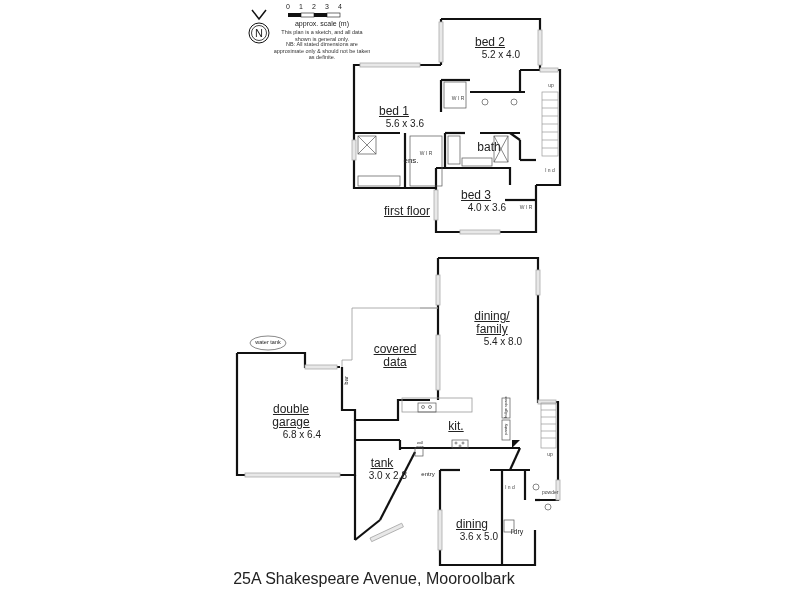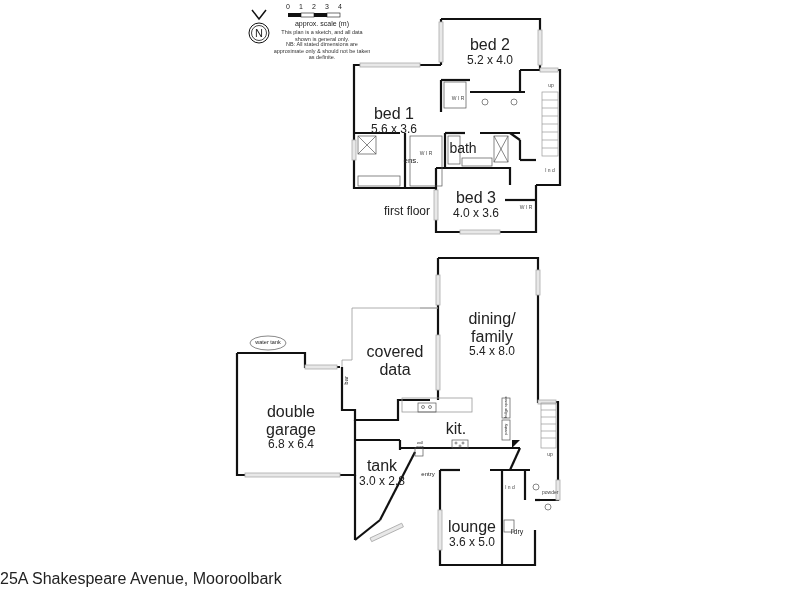"bed 2" .room-name { font-size: 16px -> 12px; text-decoration: none -> underline }
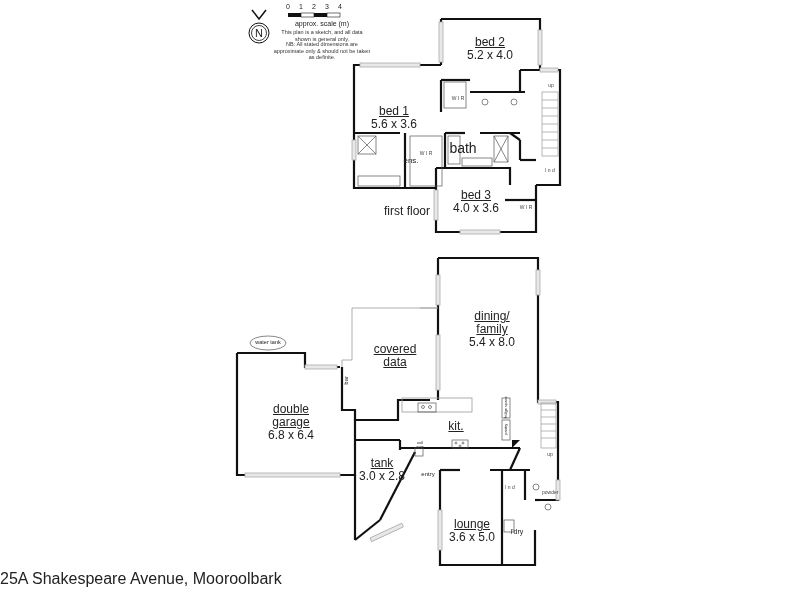"5.2 x 4.0" .room-dim { font-size: 12px -> 10px; text-align: none -> right }
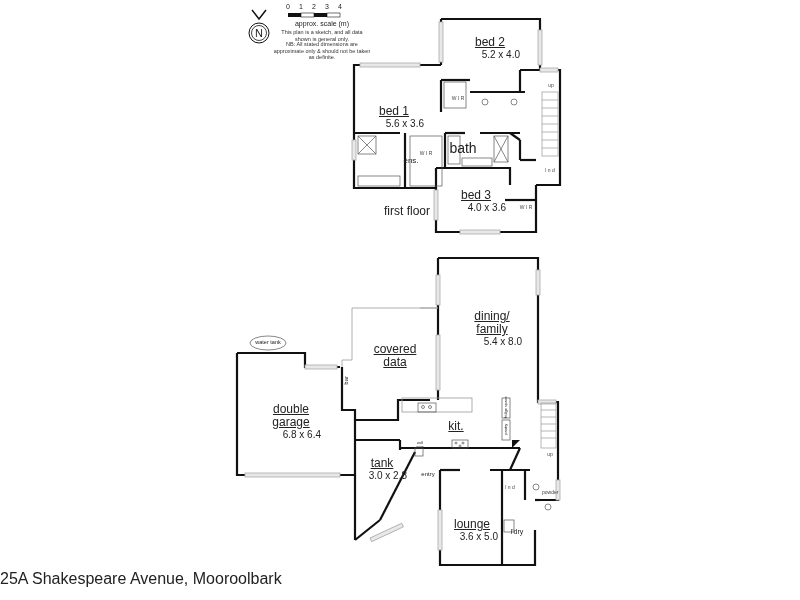"bath" div.lbl { font-size: 14px -> 12px; left: 448px -> 474px }
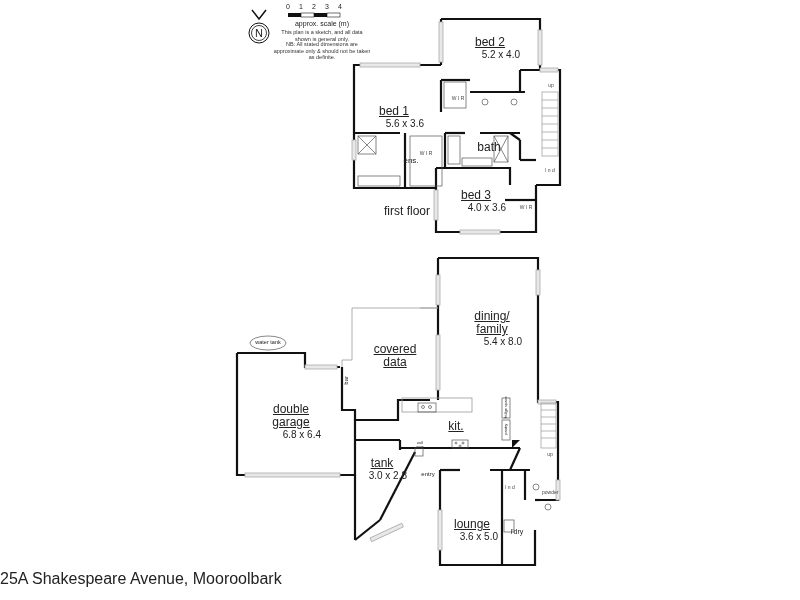"first floor" .floor-label { text-decoration: none -> underline }
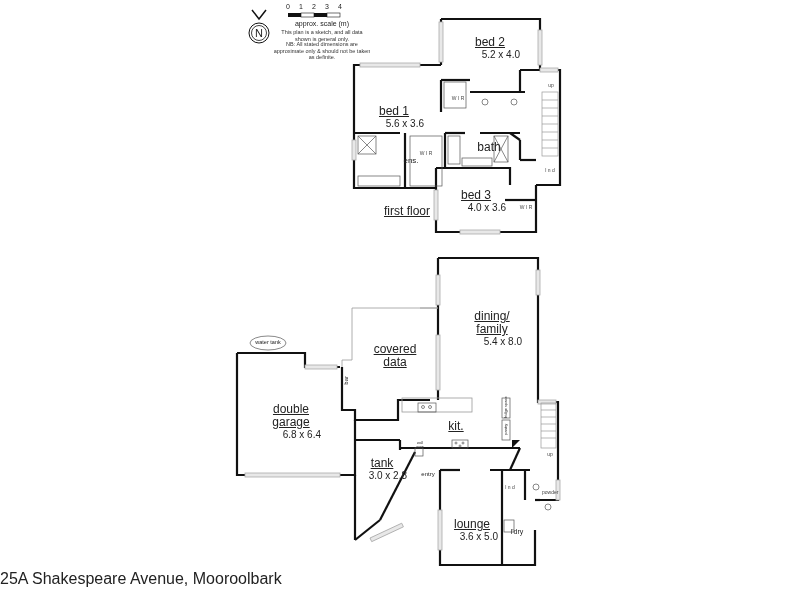"lounge" div.room-name { text: lounge -> dining }
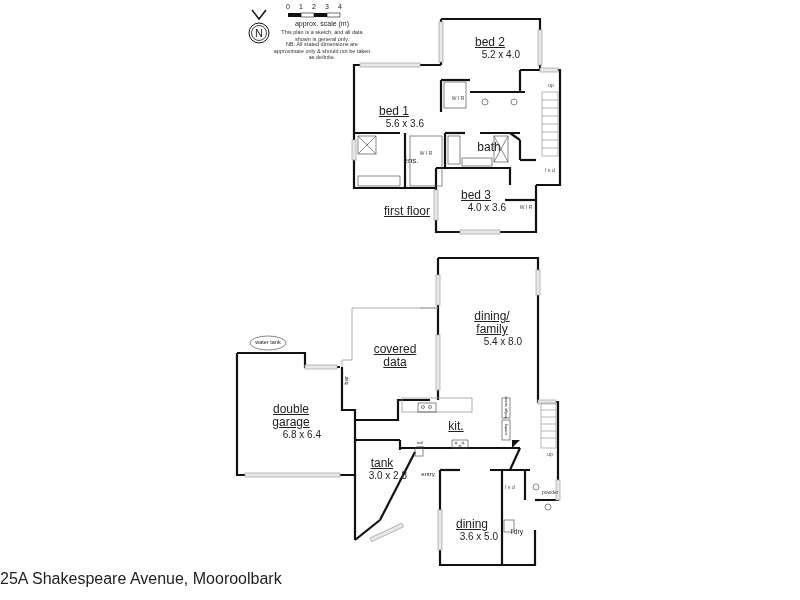"25A Shakespeare Avenue, Mooroolbark" .title { text-align: none -> center }
